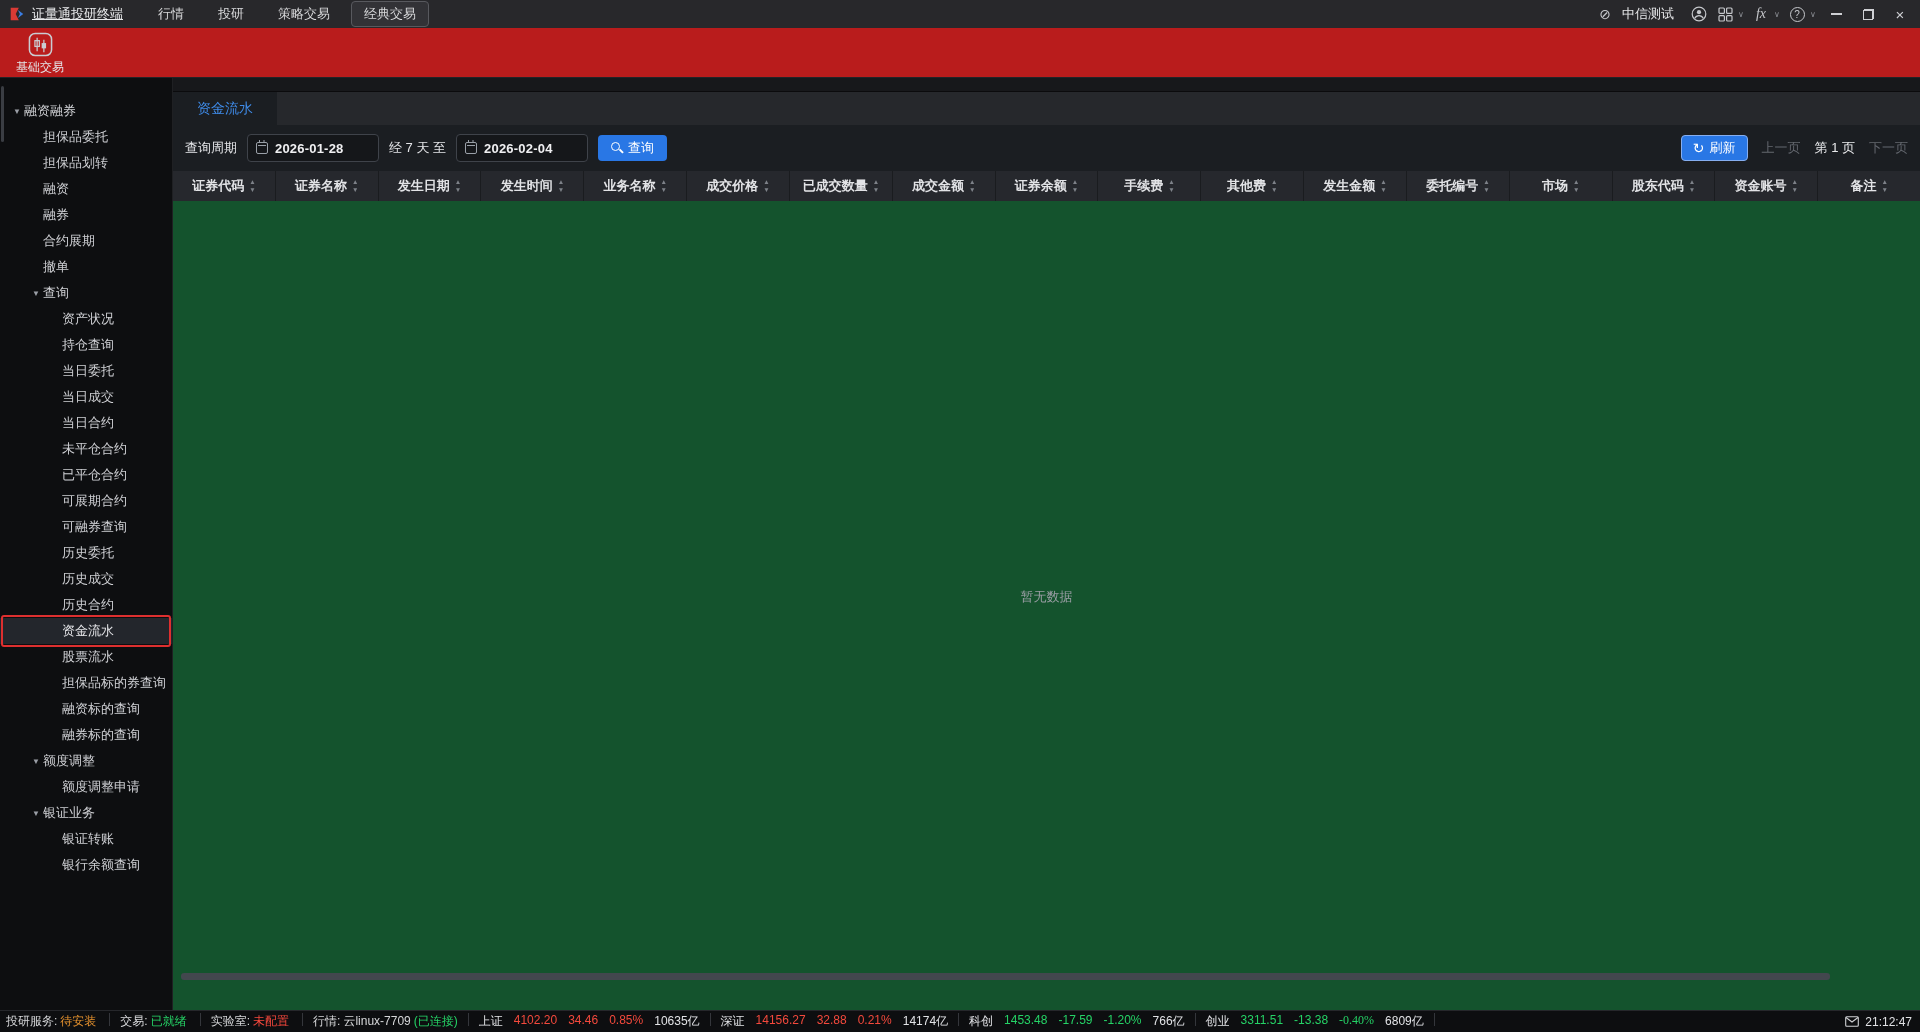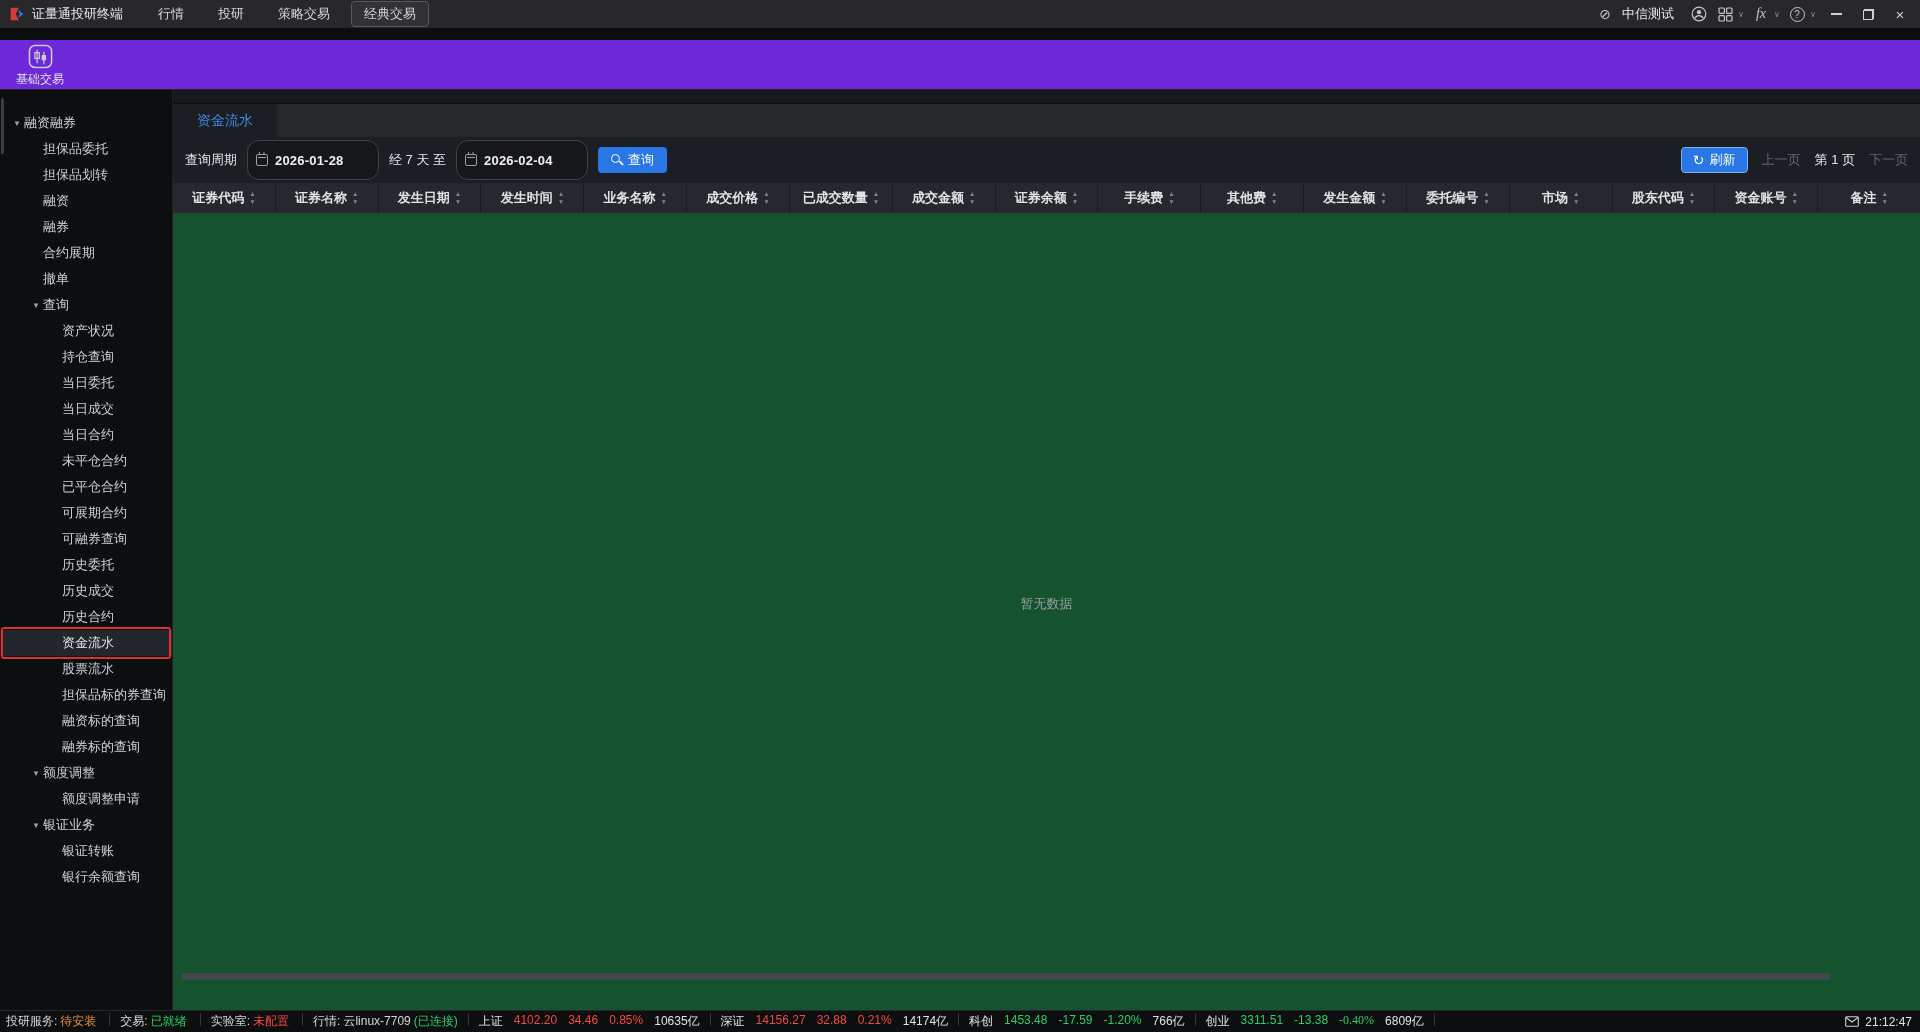"证量通投研终端" .app-name { text-decoration: none -> underline }
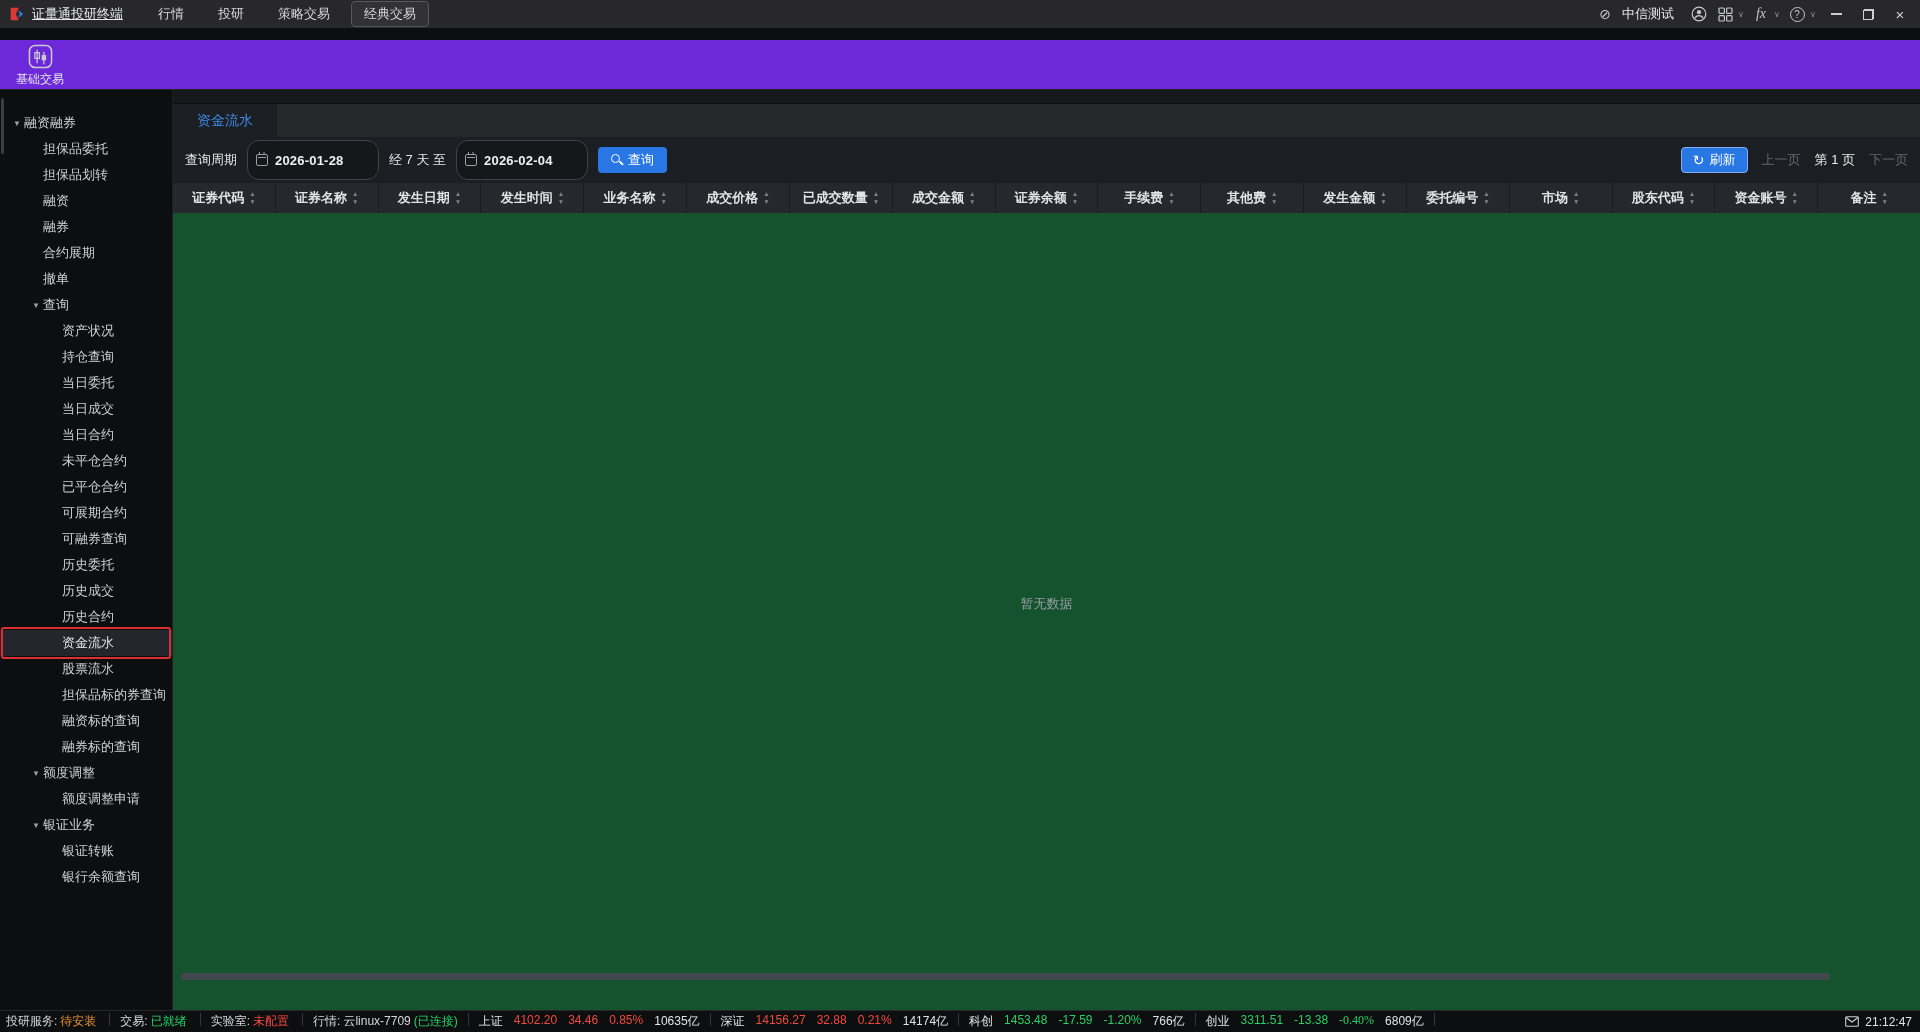"基础交易" .toolbar { background: #6d28d9 -> #b91c1c; margin-top: 12px -> none }
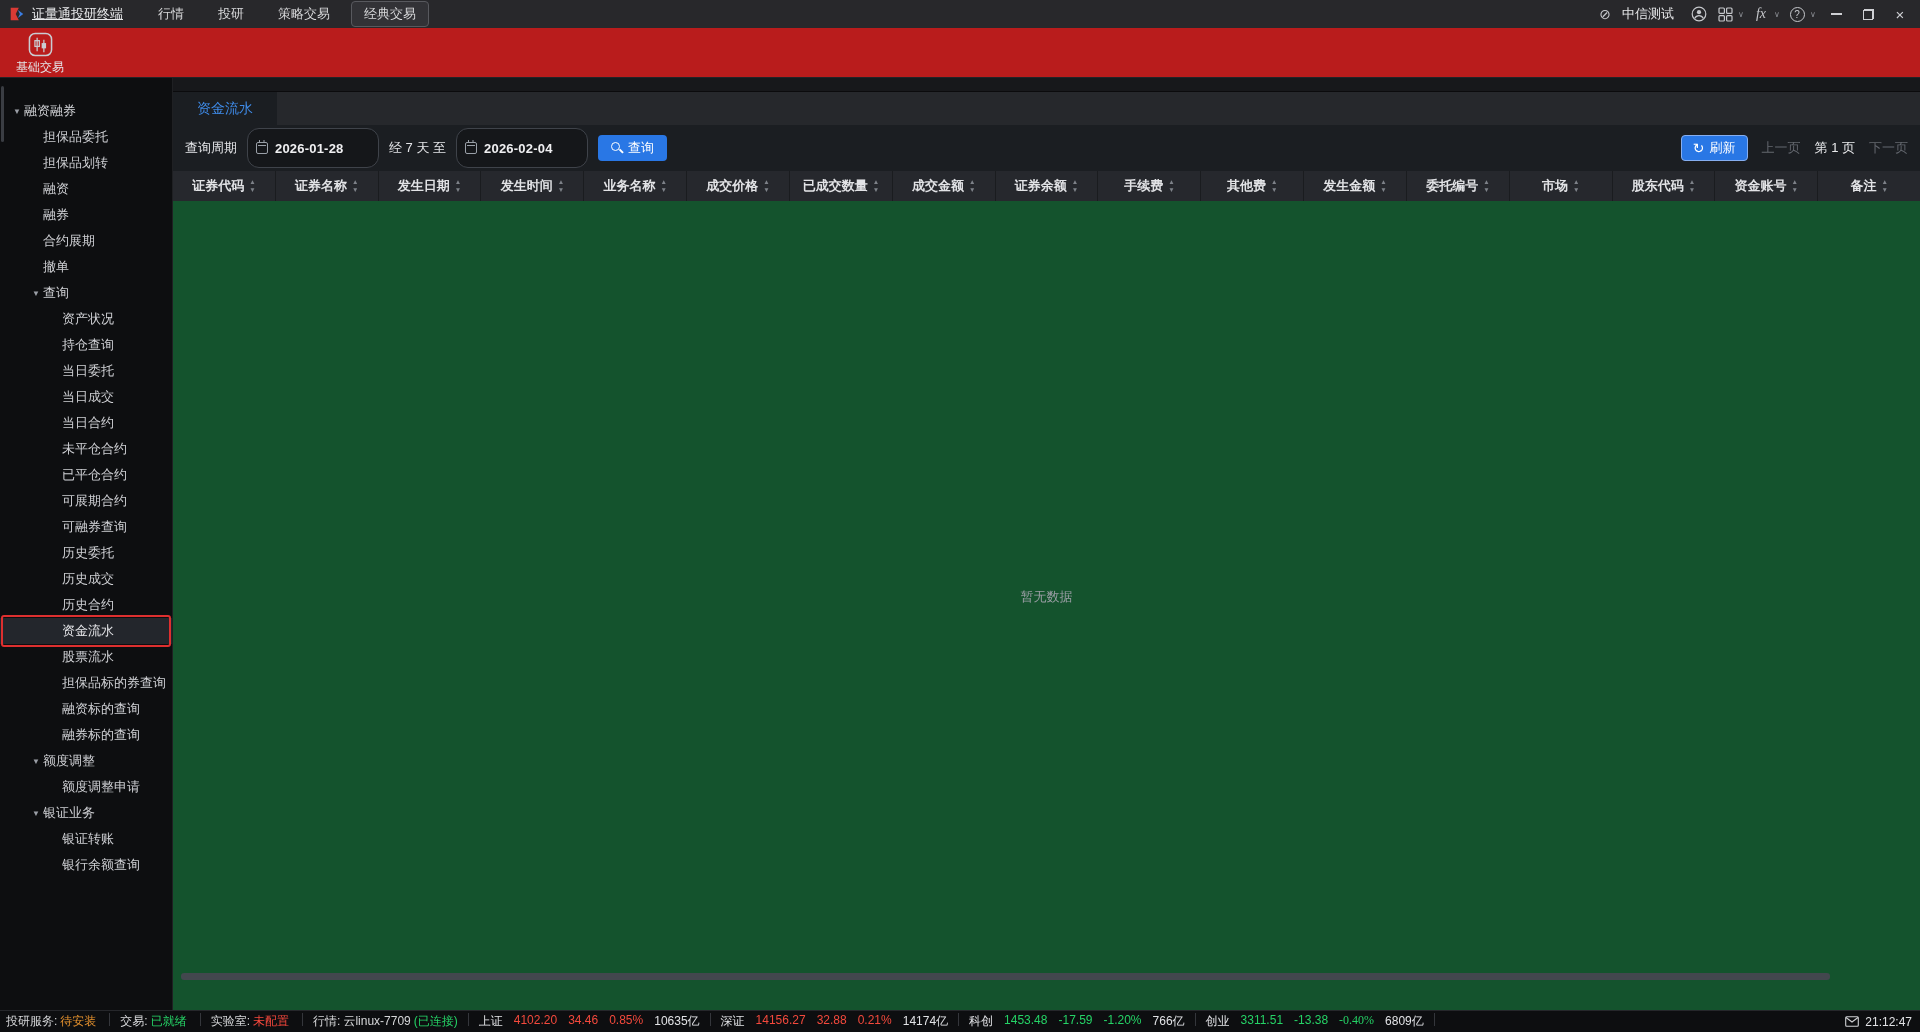"2026-01-28" .date-input { border-radius: 12px -> 4px; height: 40px -> 28px }
